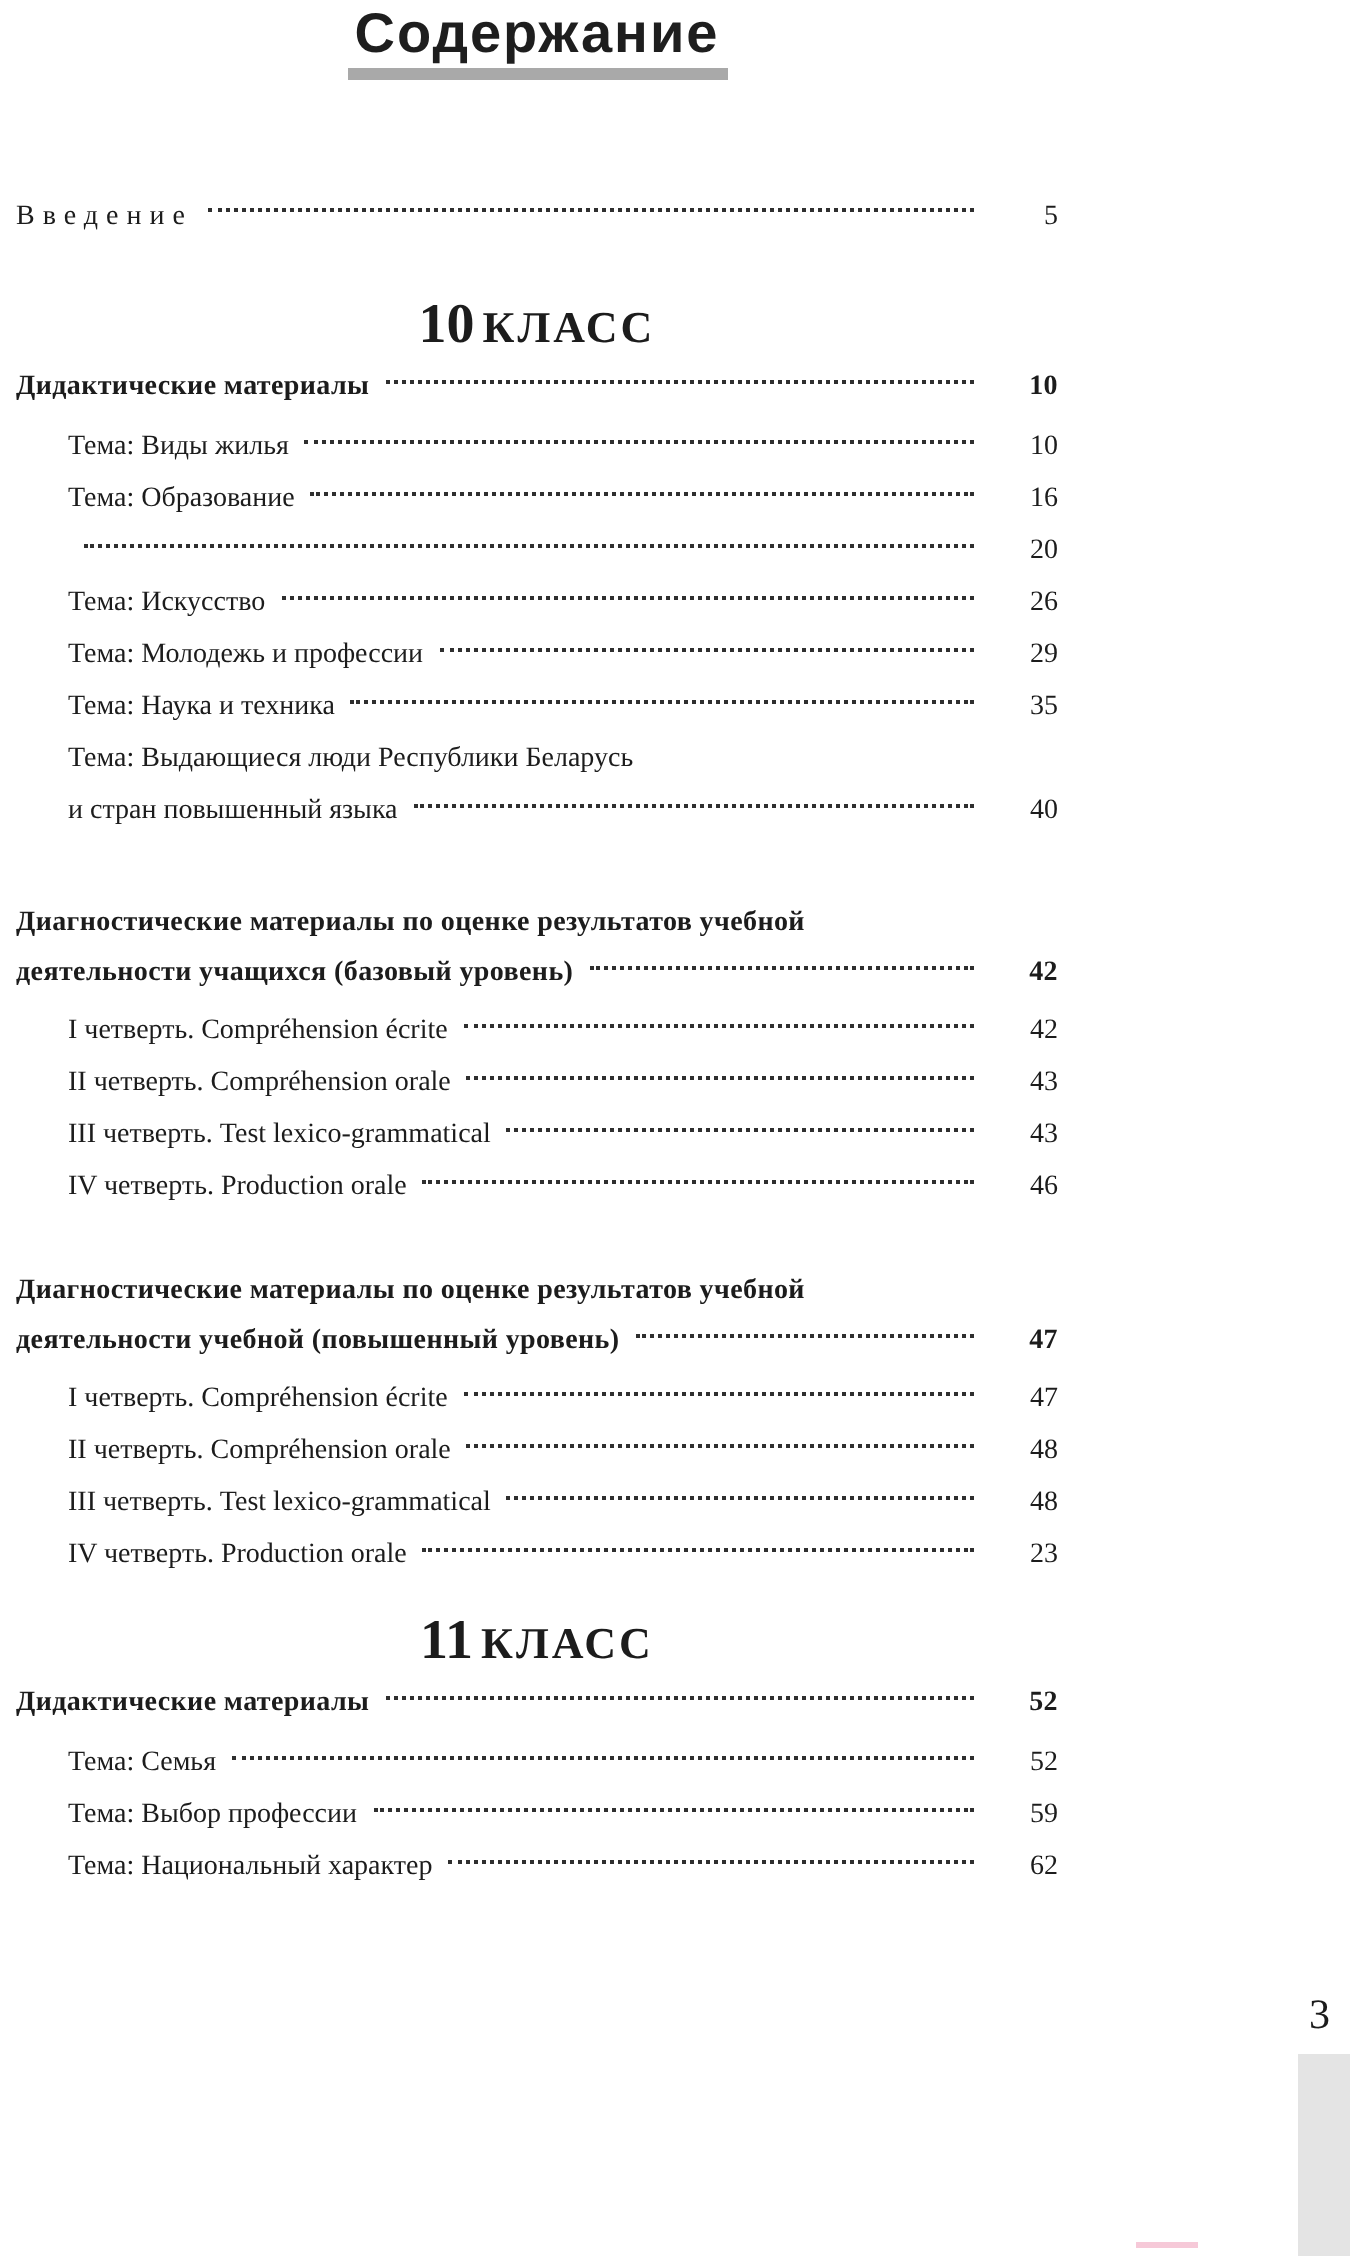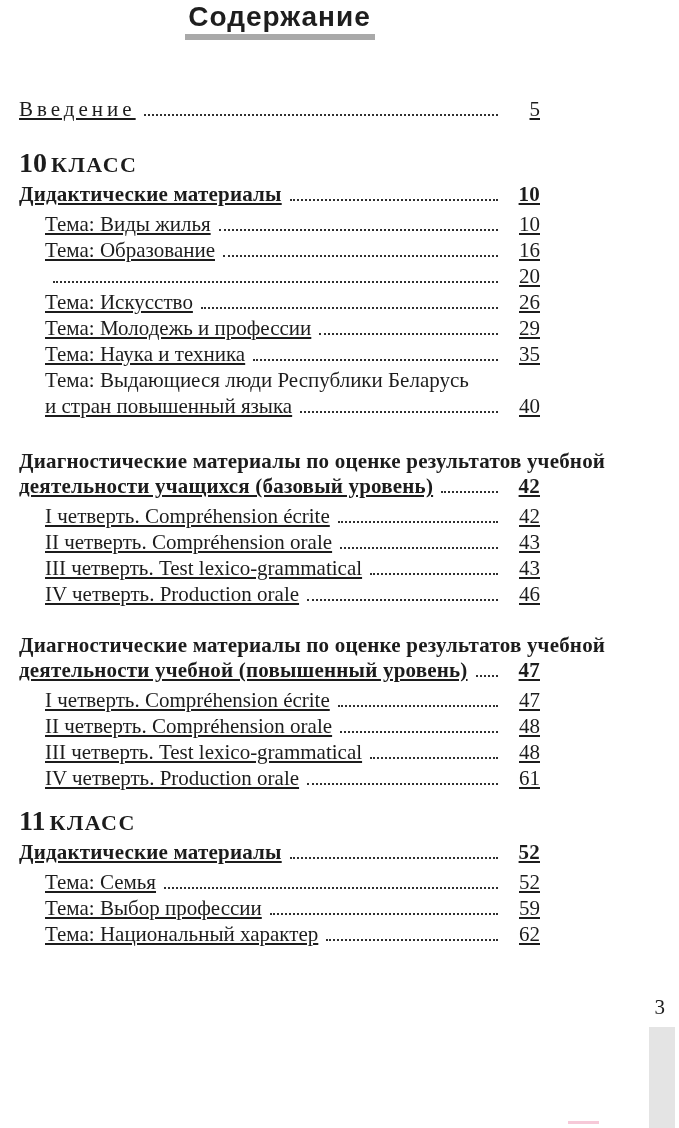"Содержание" .content { left: 15px -> 4px }
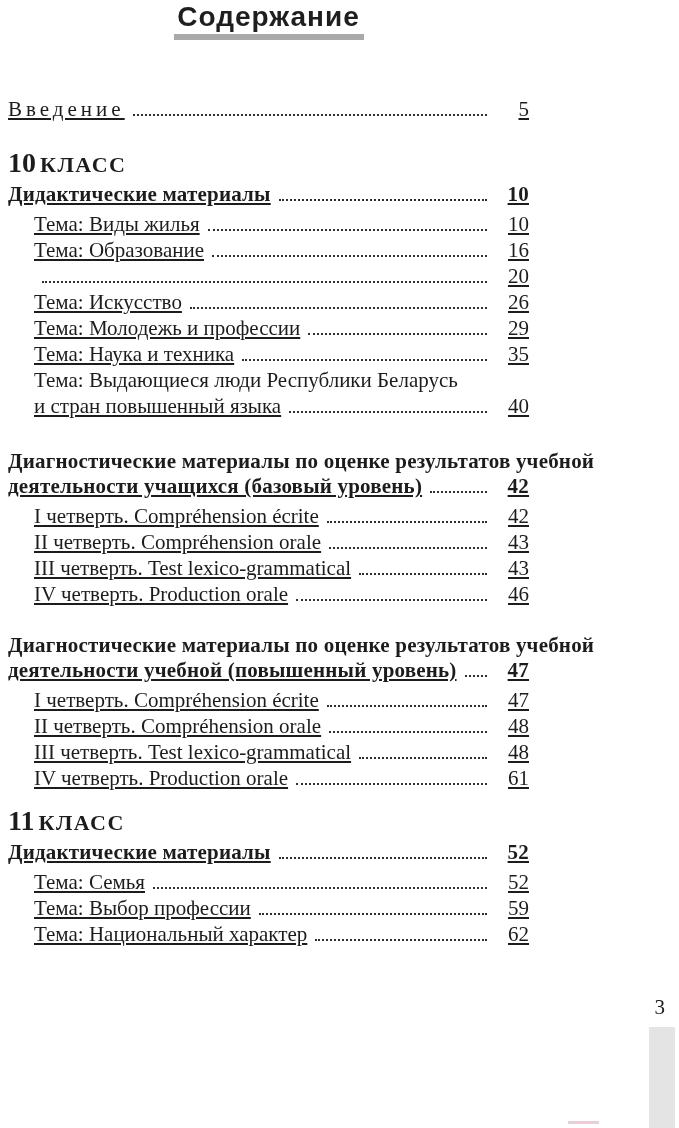"Введение" .row { align-items: flex-end -> center; font-size: 21px -> 14px; text-decoration: underline -> none }
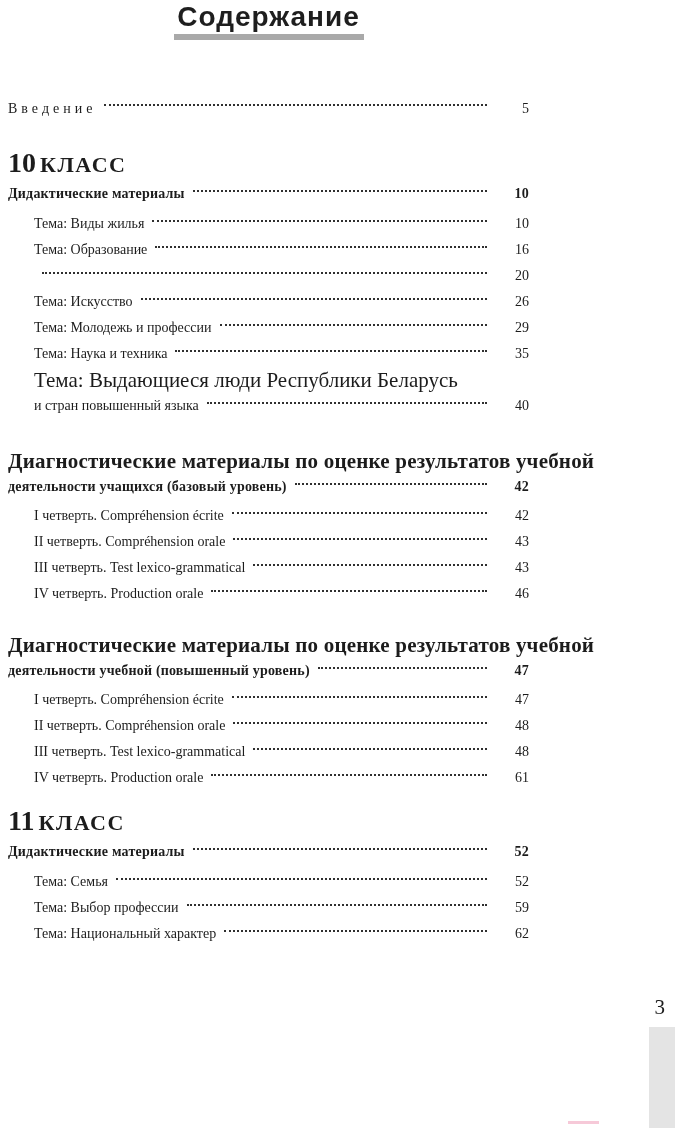"10 КЛАСС" .class-head { text-align: left -> center }
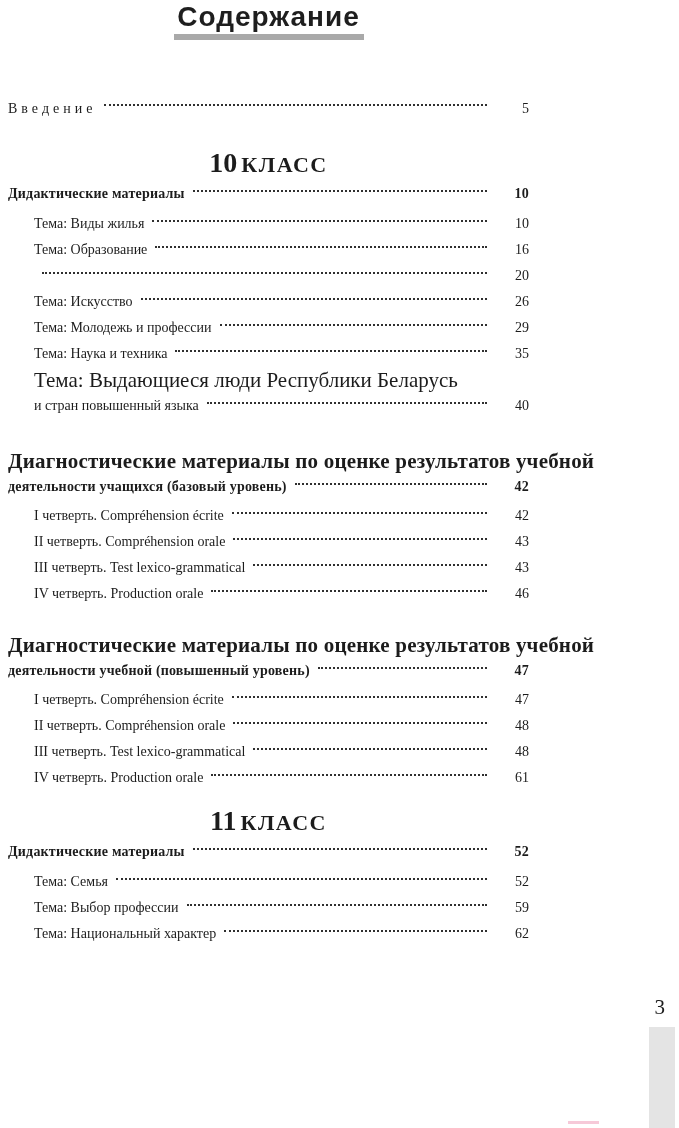"Тема: Выдающиеся люди Республики" .plainline { font-size: 21px -> 14px }
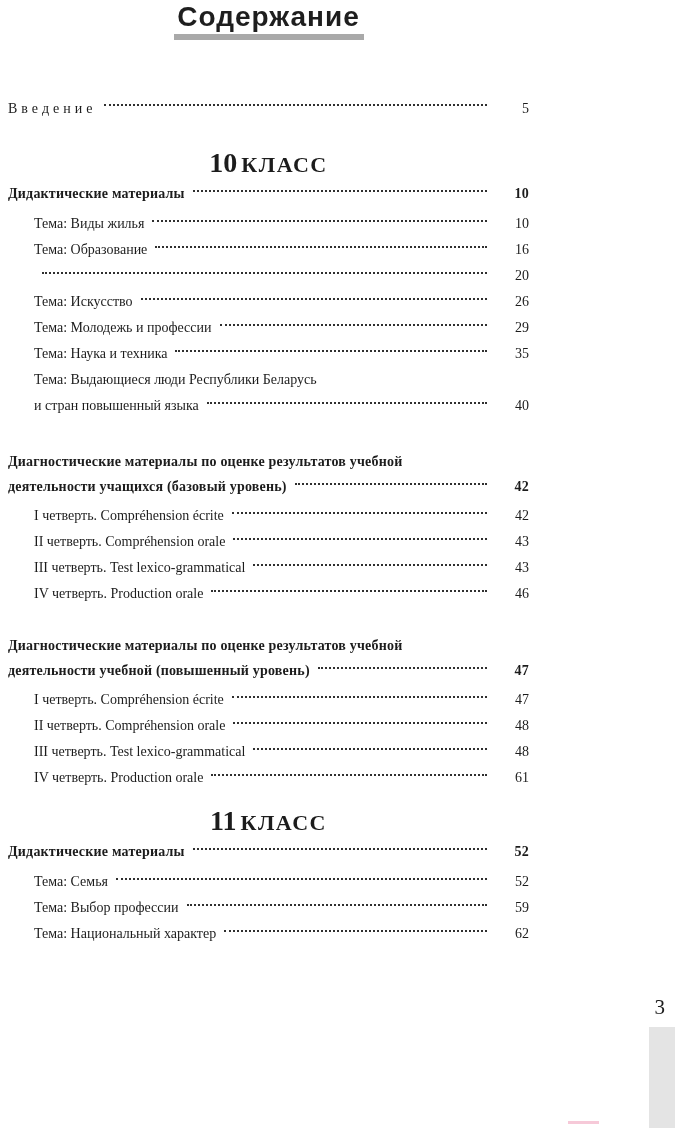"61" span.pg { text: 61 -> 23 }
